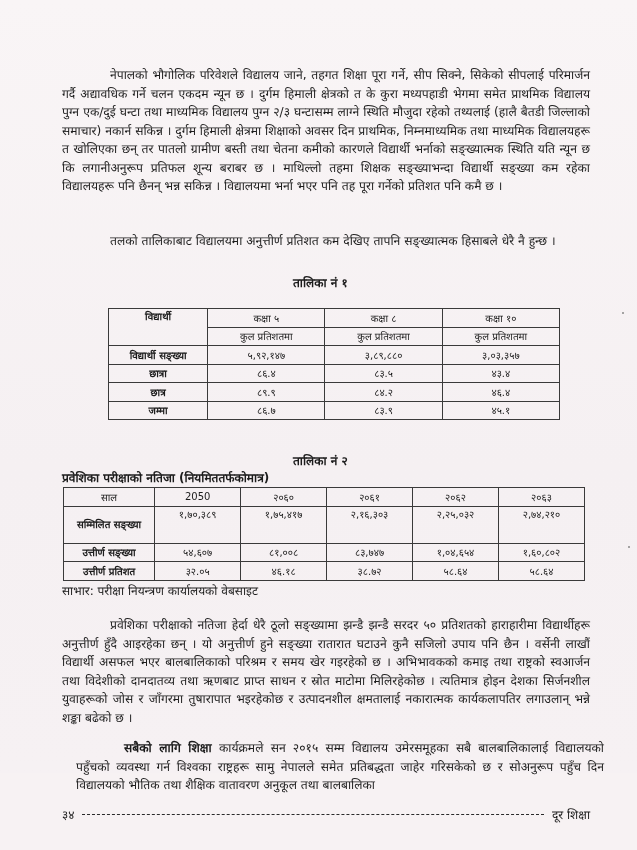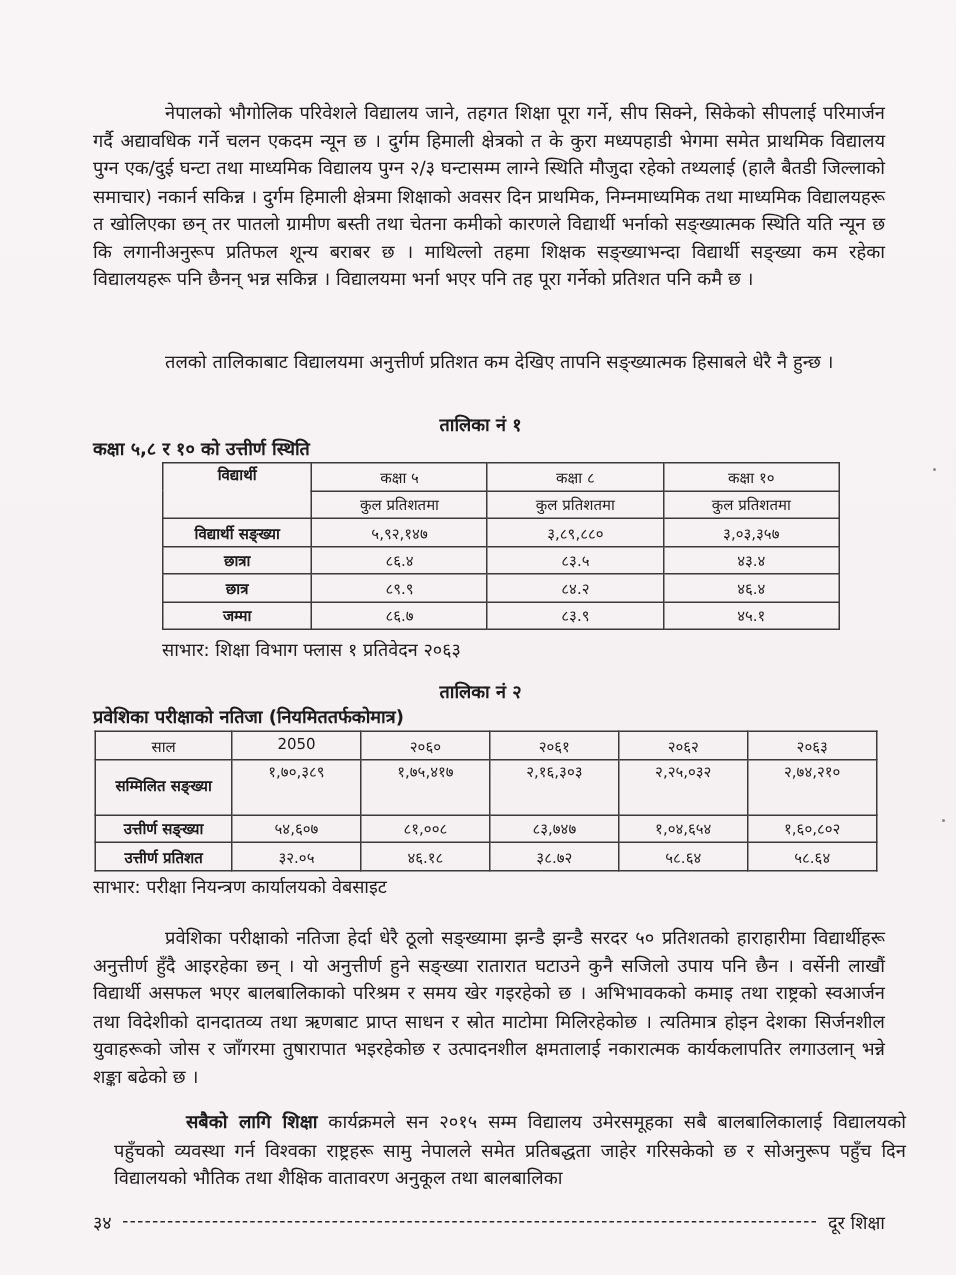"कक्षा ५,८ र १० को" p.caption { html: <p>कक्षा ५,८ र १० को उत्तीर्ण स्थिति</p> -> none }
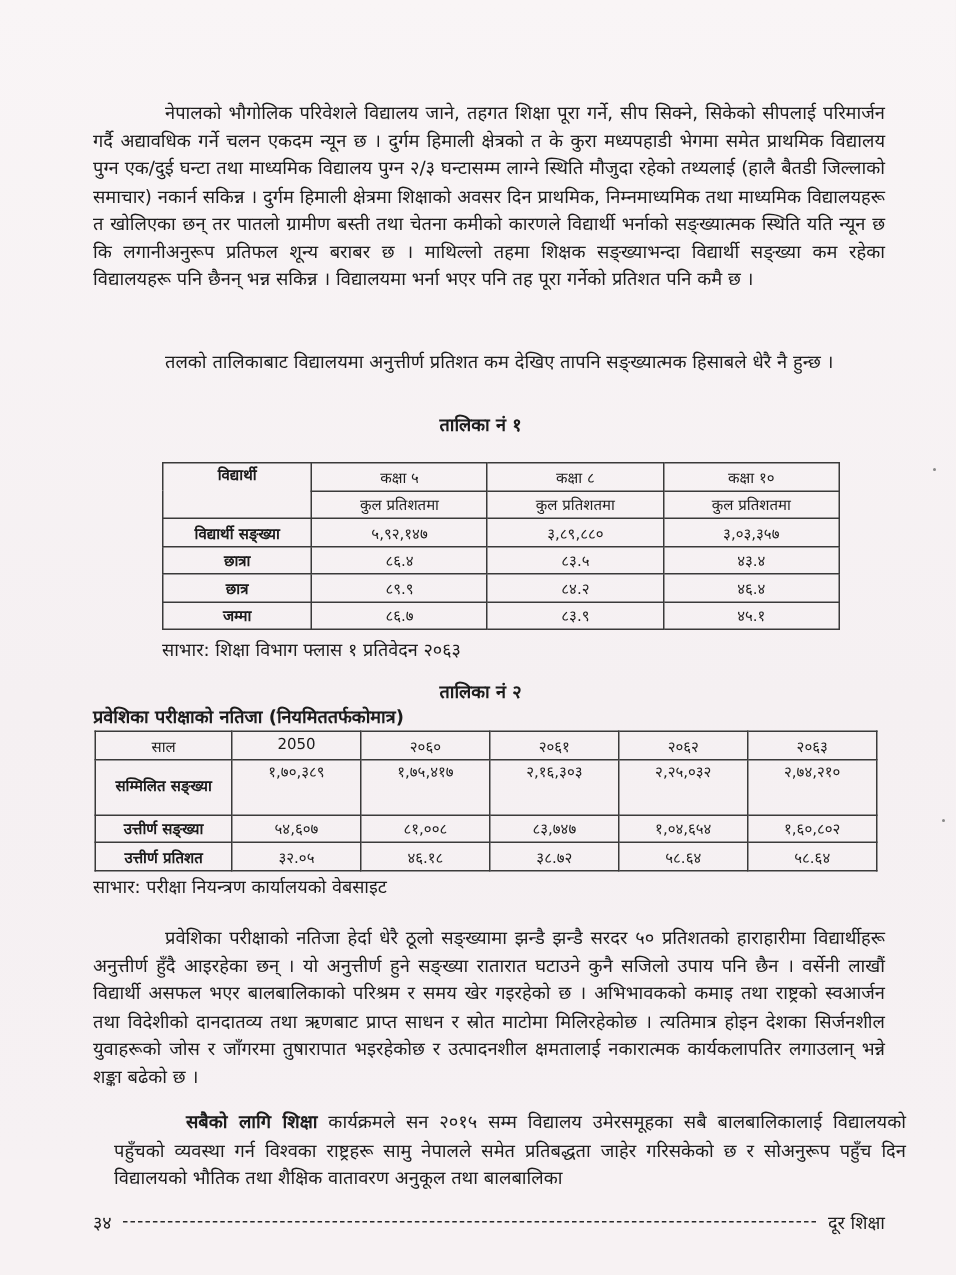"साभार: शिक्षा विभाग फ्लास १" p.source { html: <p>साभार: शिक्षा विभाग फ्लास १ प्रतिवेदन २०६३</p> -> none }
